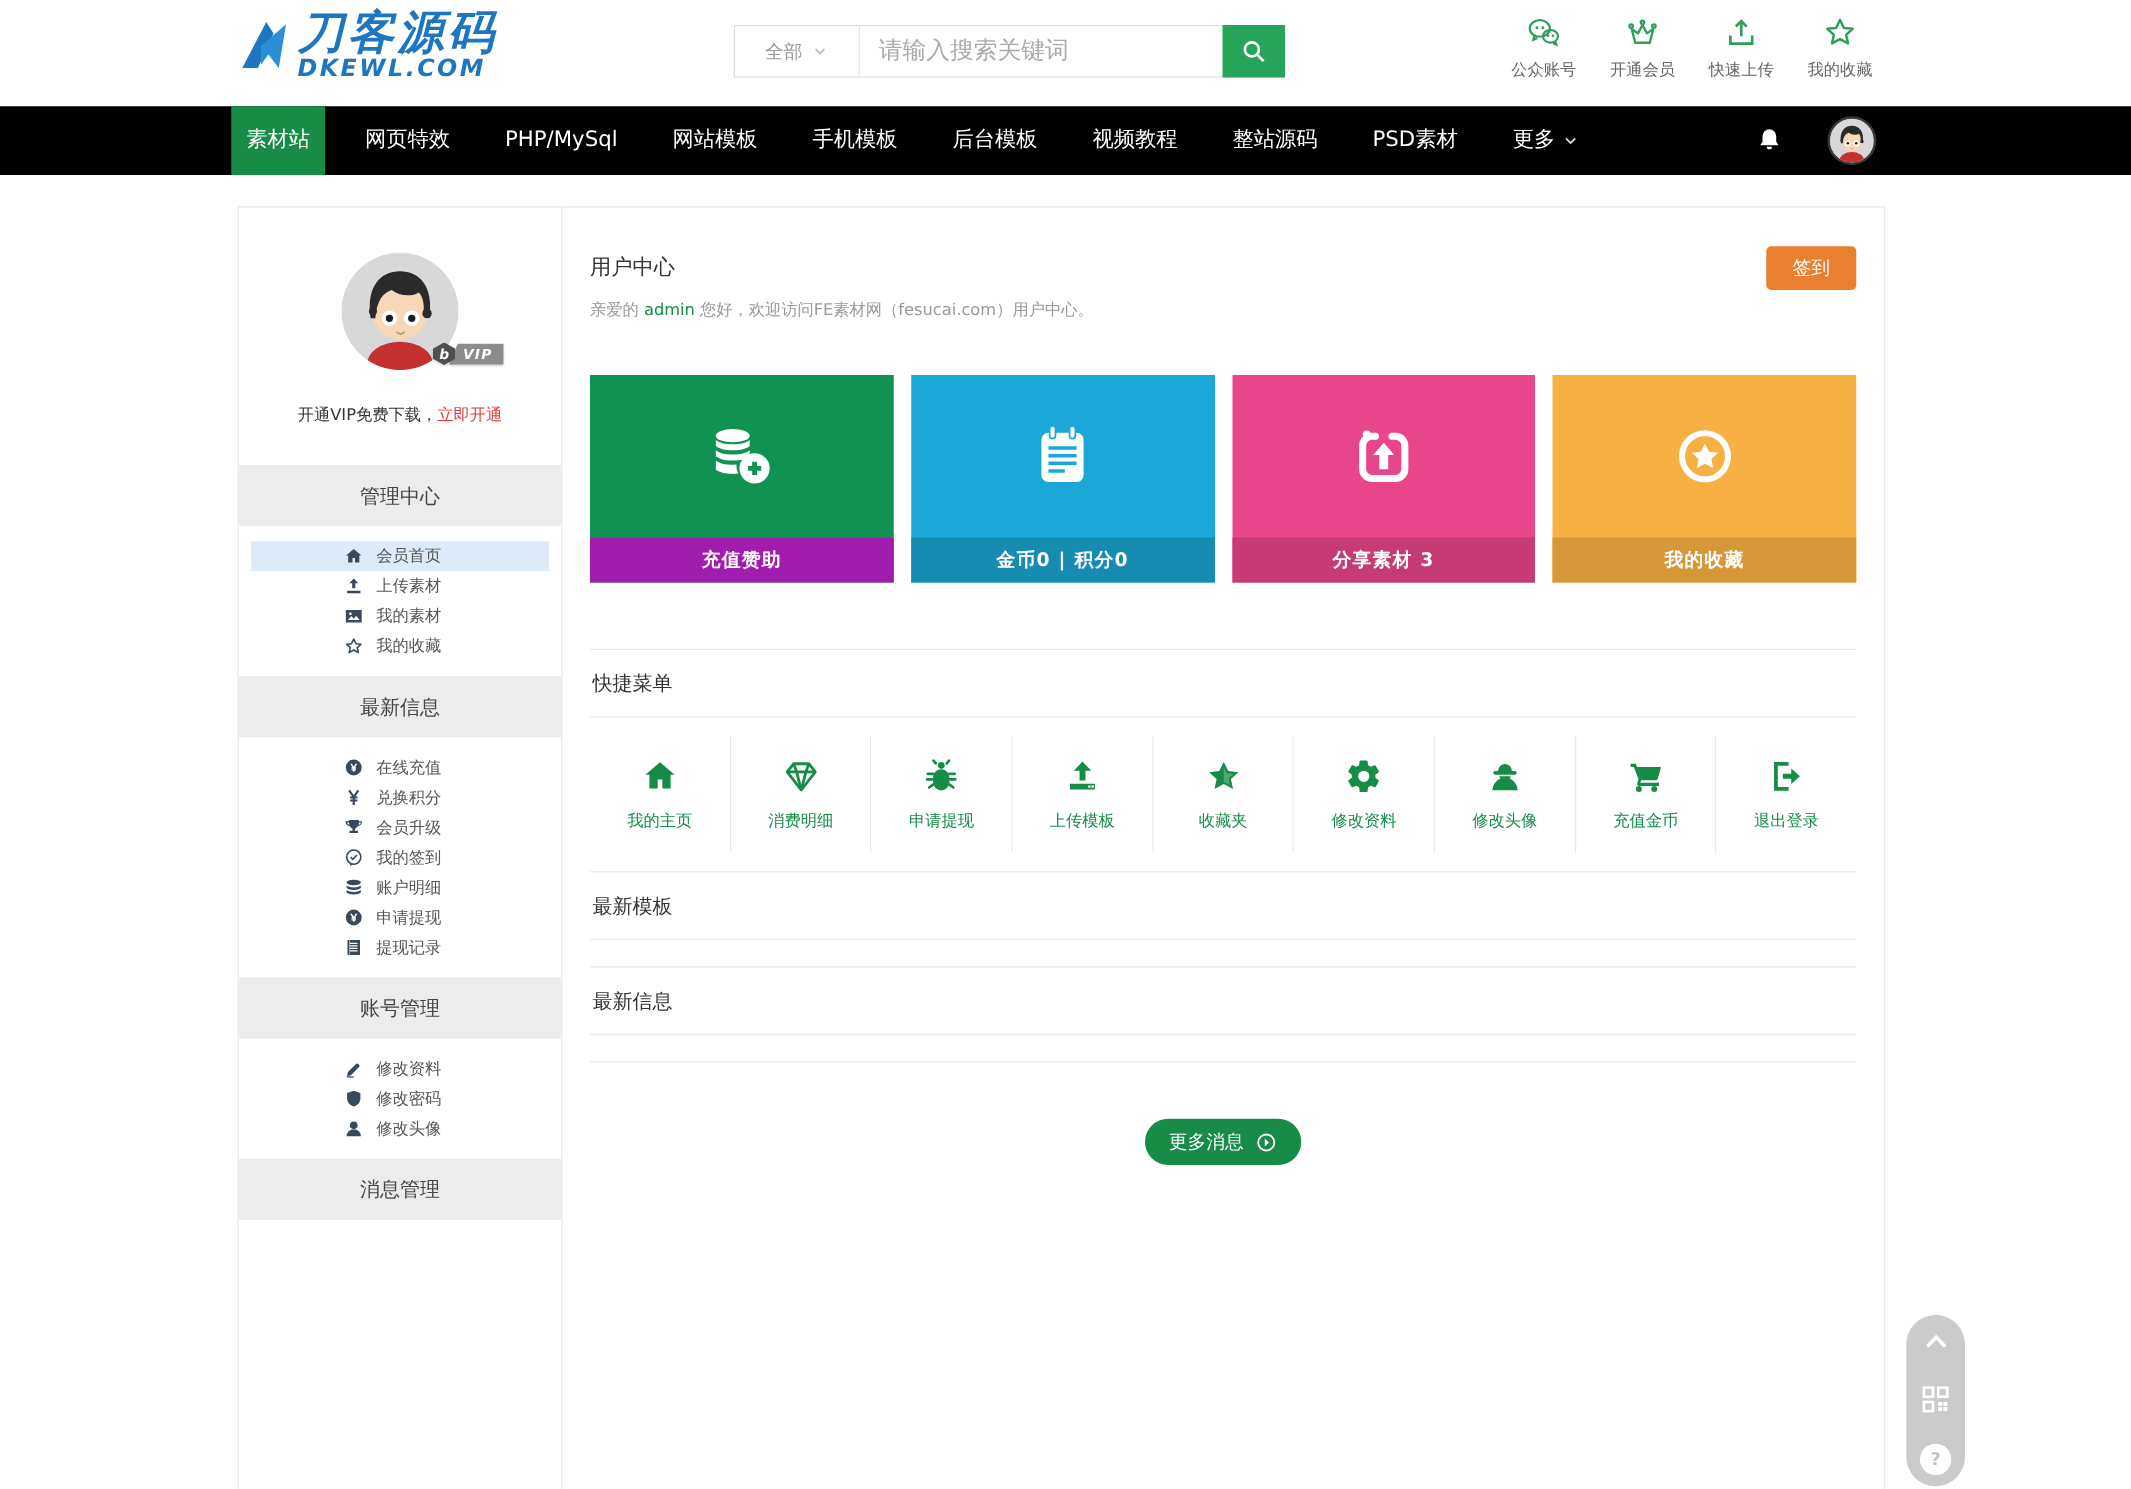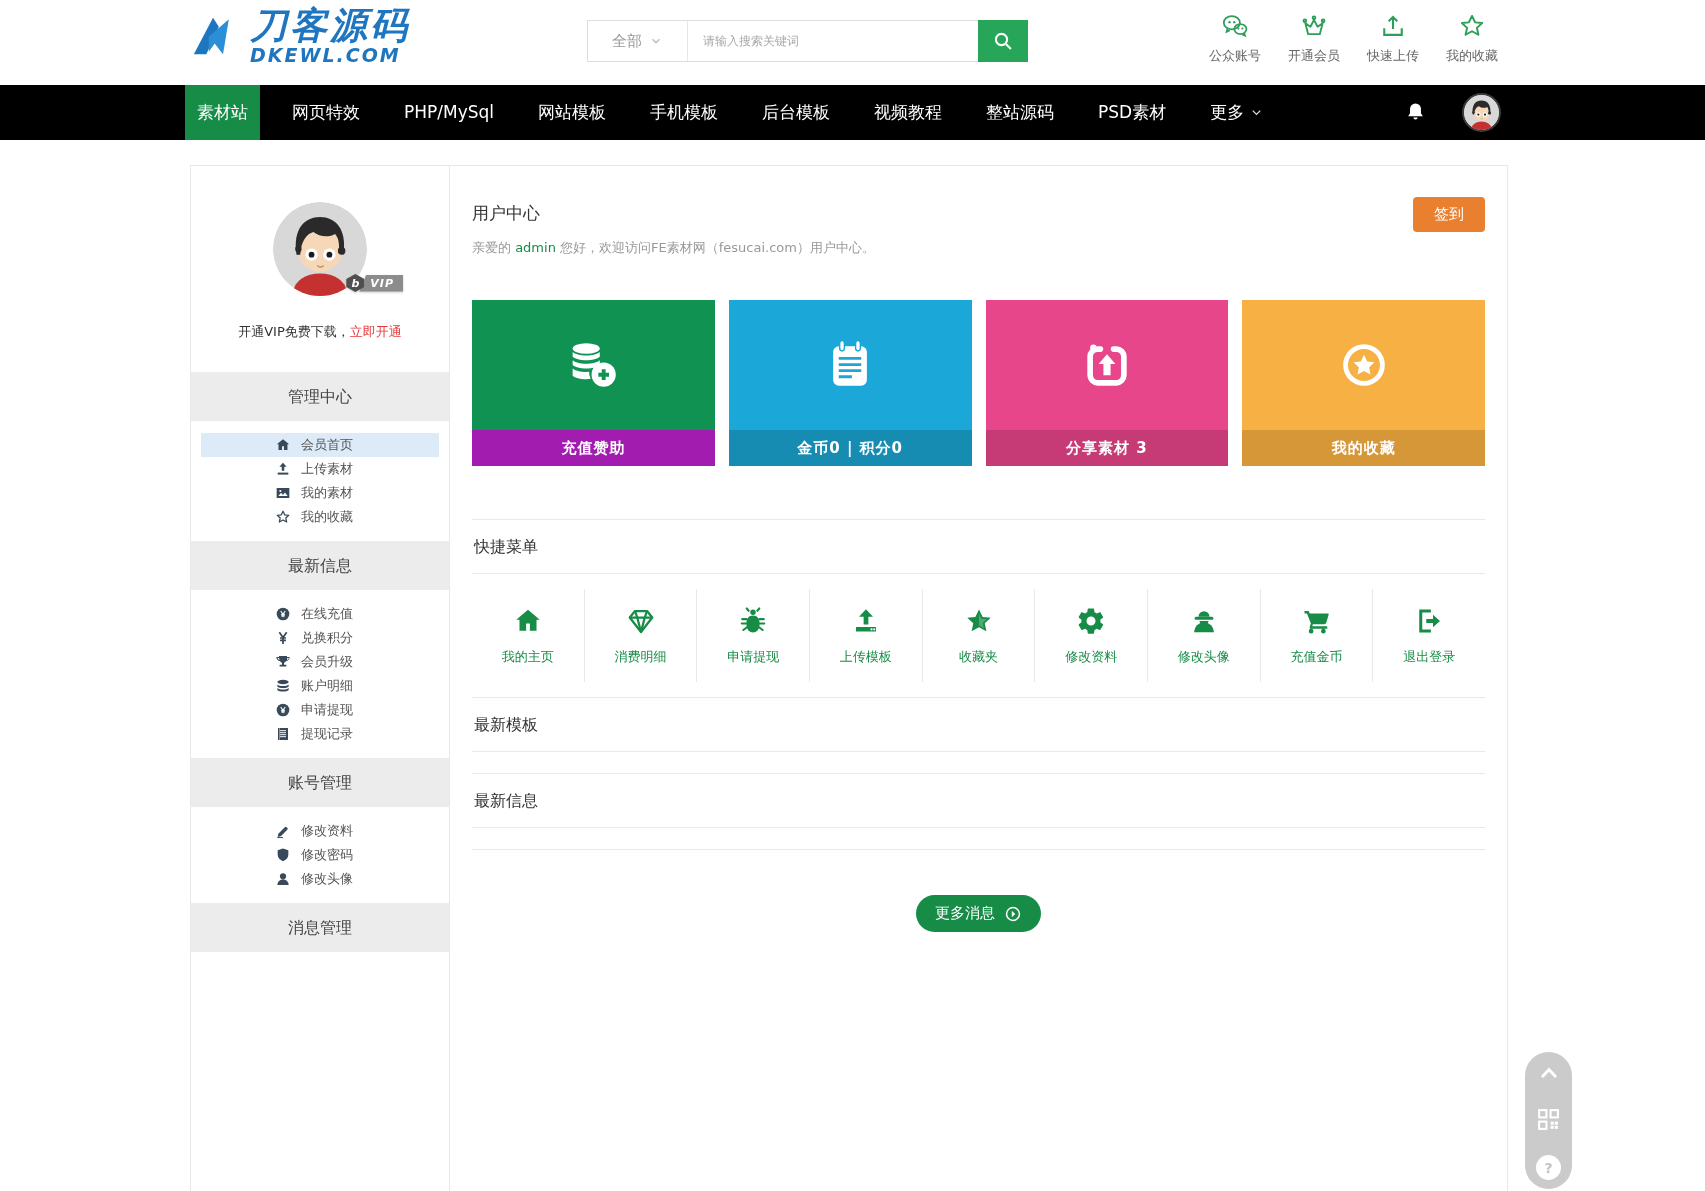"刀客源码" .logo { gap: 12px -> 0 }
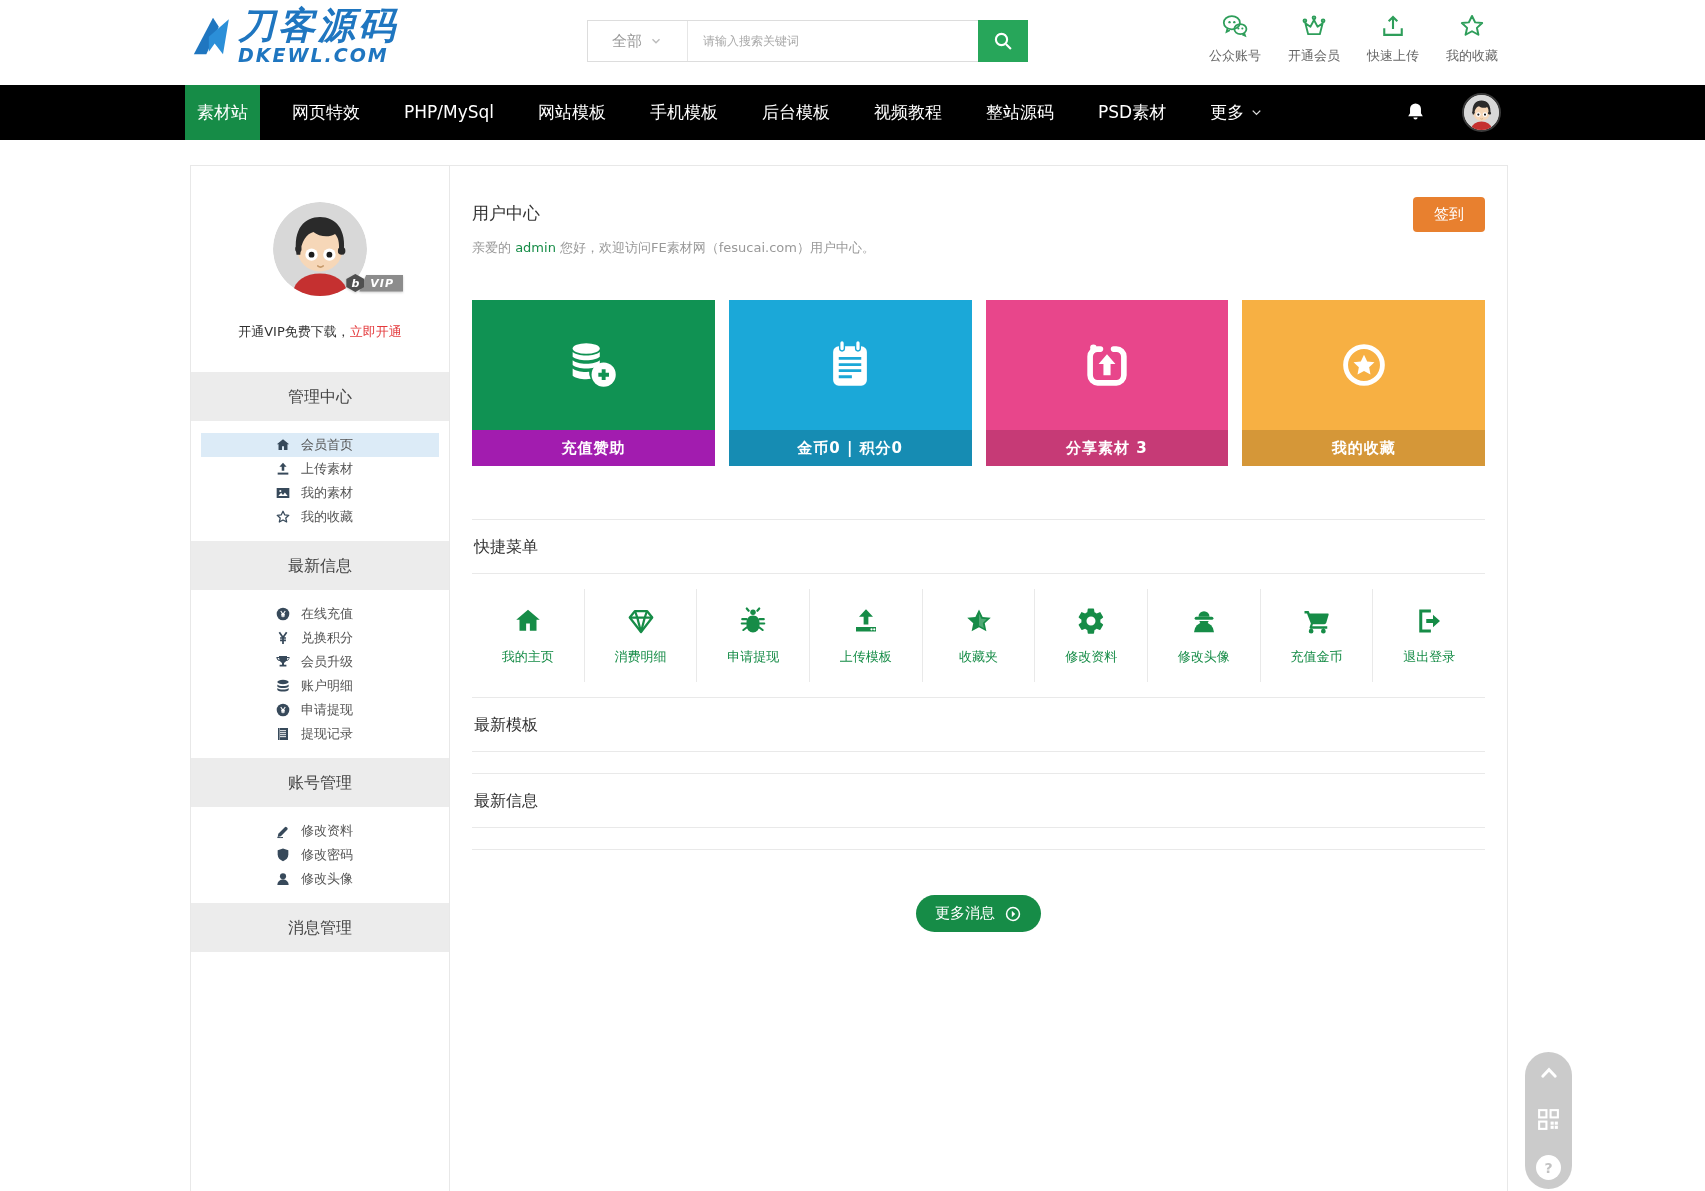"请输入搜索关键词" .search-input { font-size: 12px -> 19px }
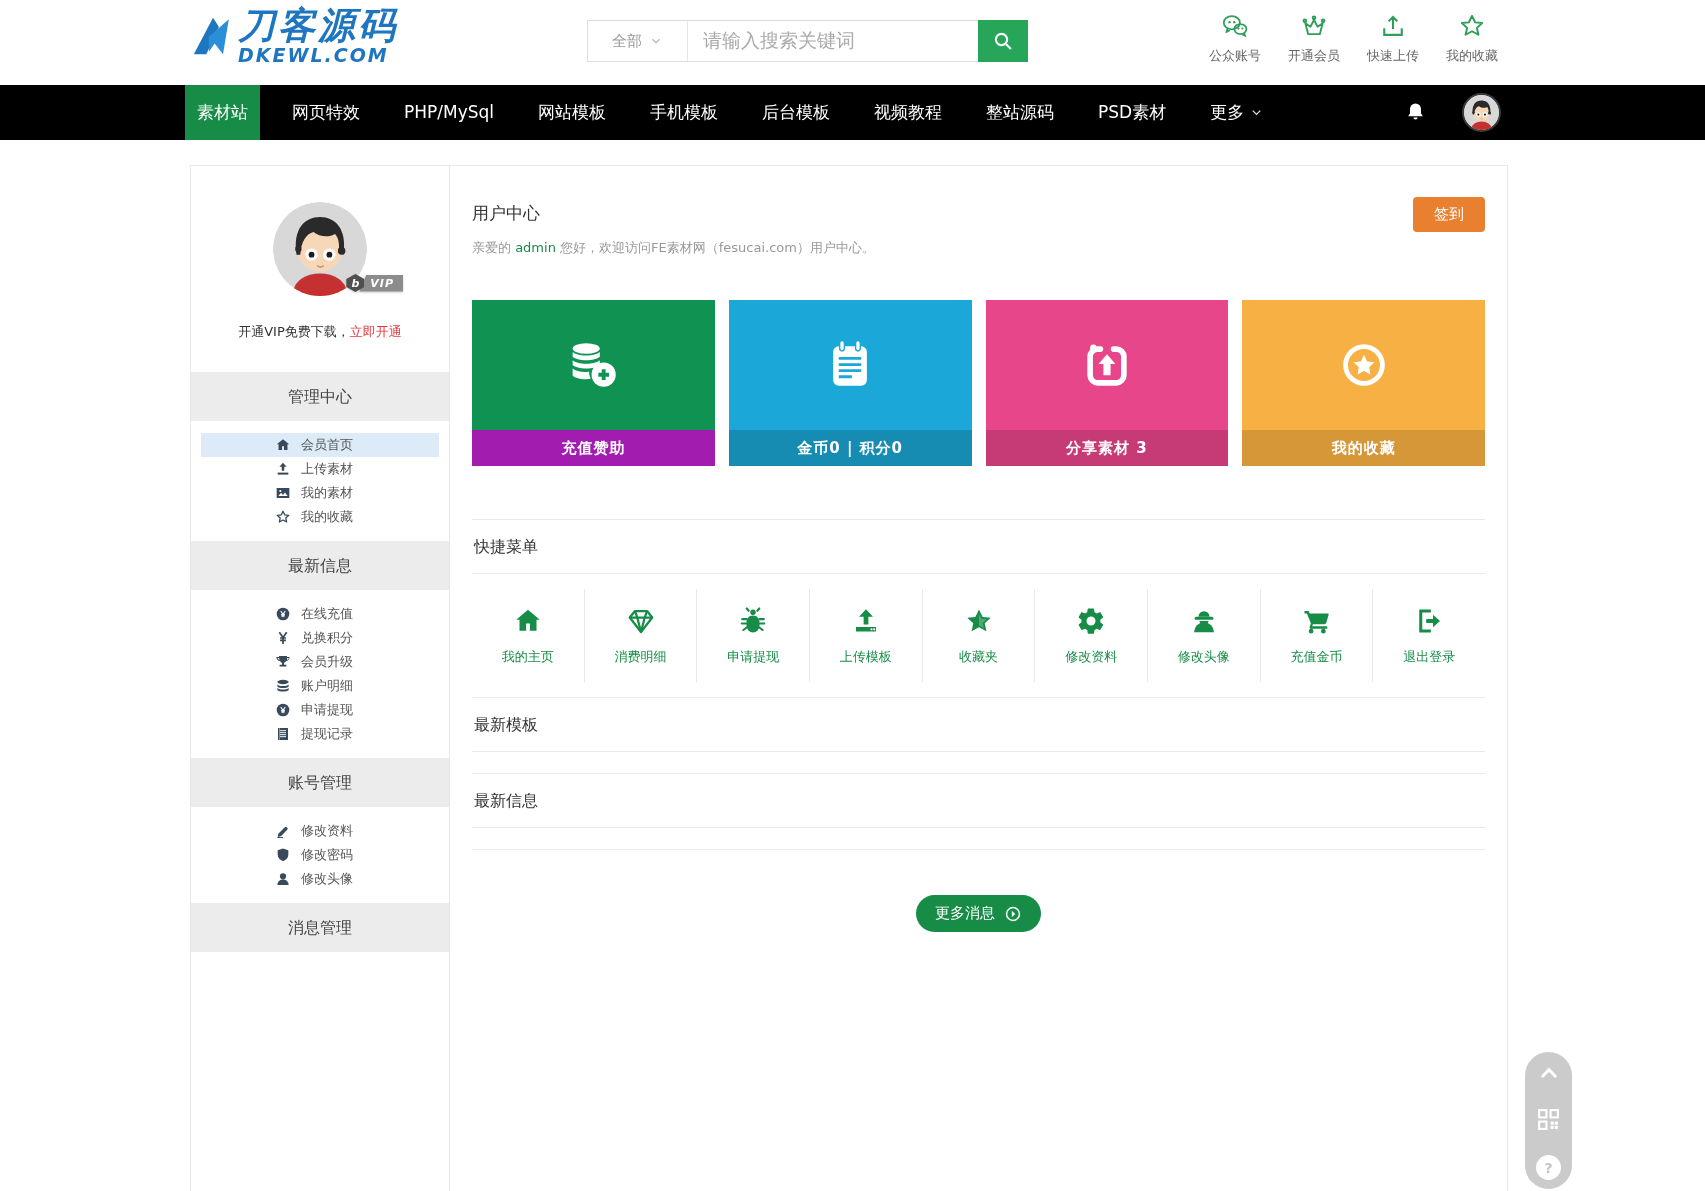"我的签到" div.side-item { html: none -> <div> <svg> <circle></circle> <path></path> <path></path> </svg> <span>我的签到</span> </div> }
